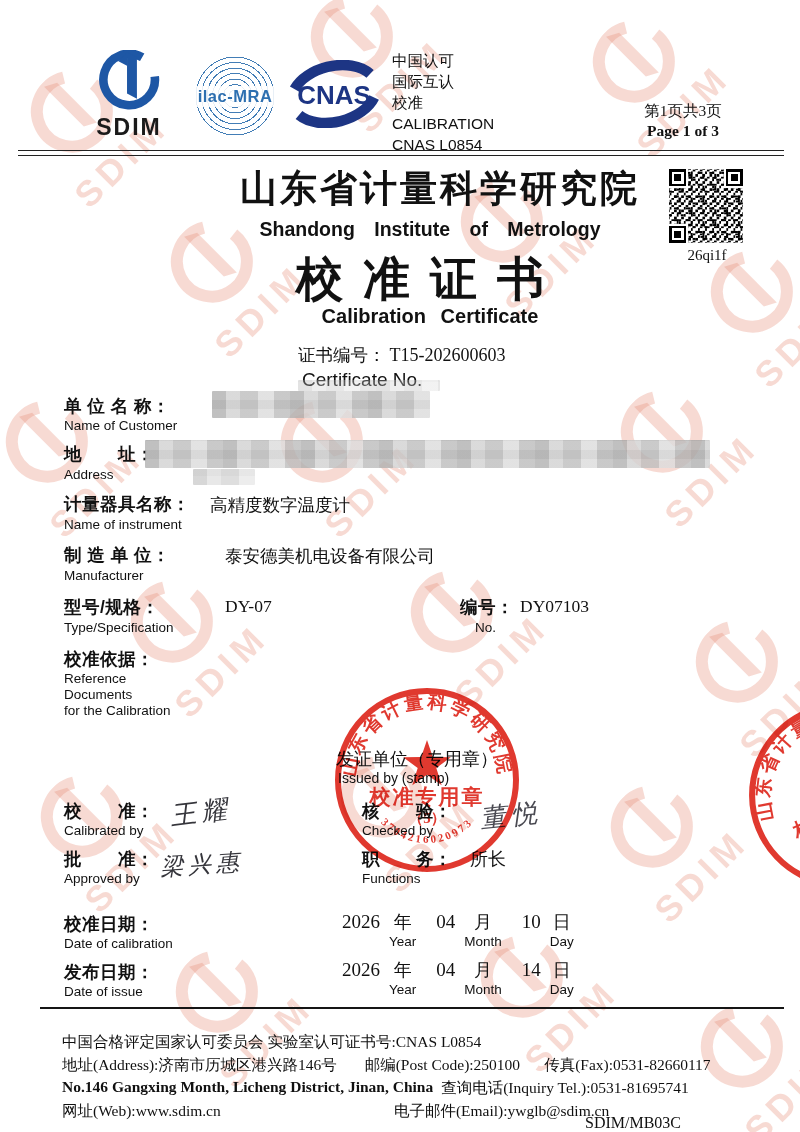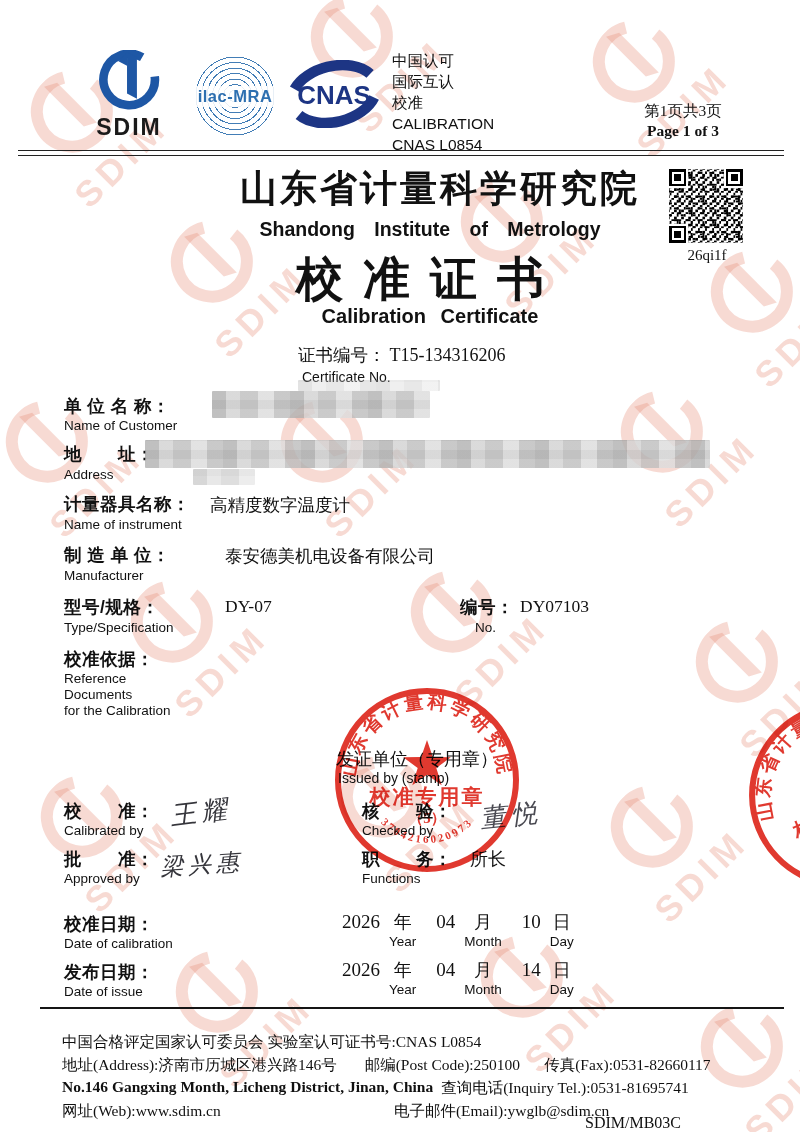"T15-134316206" span.certno-v { text: T15-134316206 -> T15-202600603 }
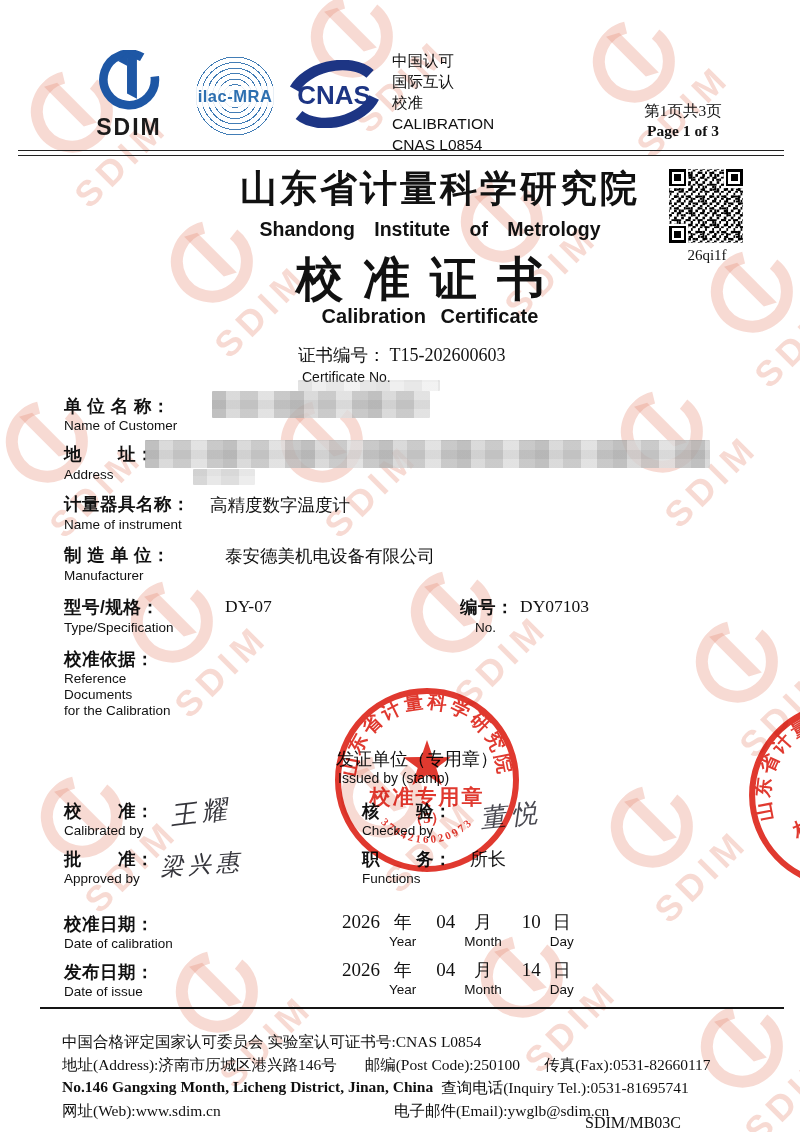"Certificate No." .certno-en { font-size: 14px -> 19px }
